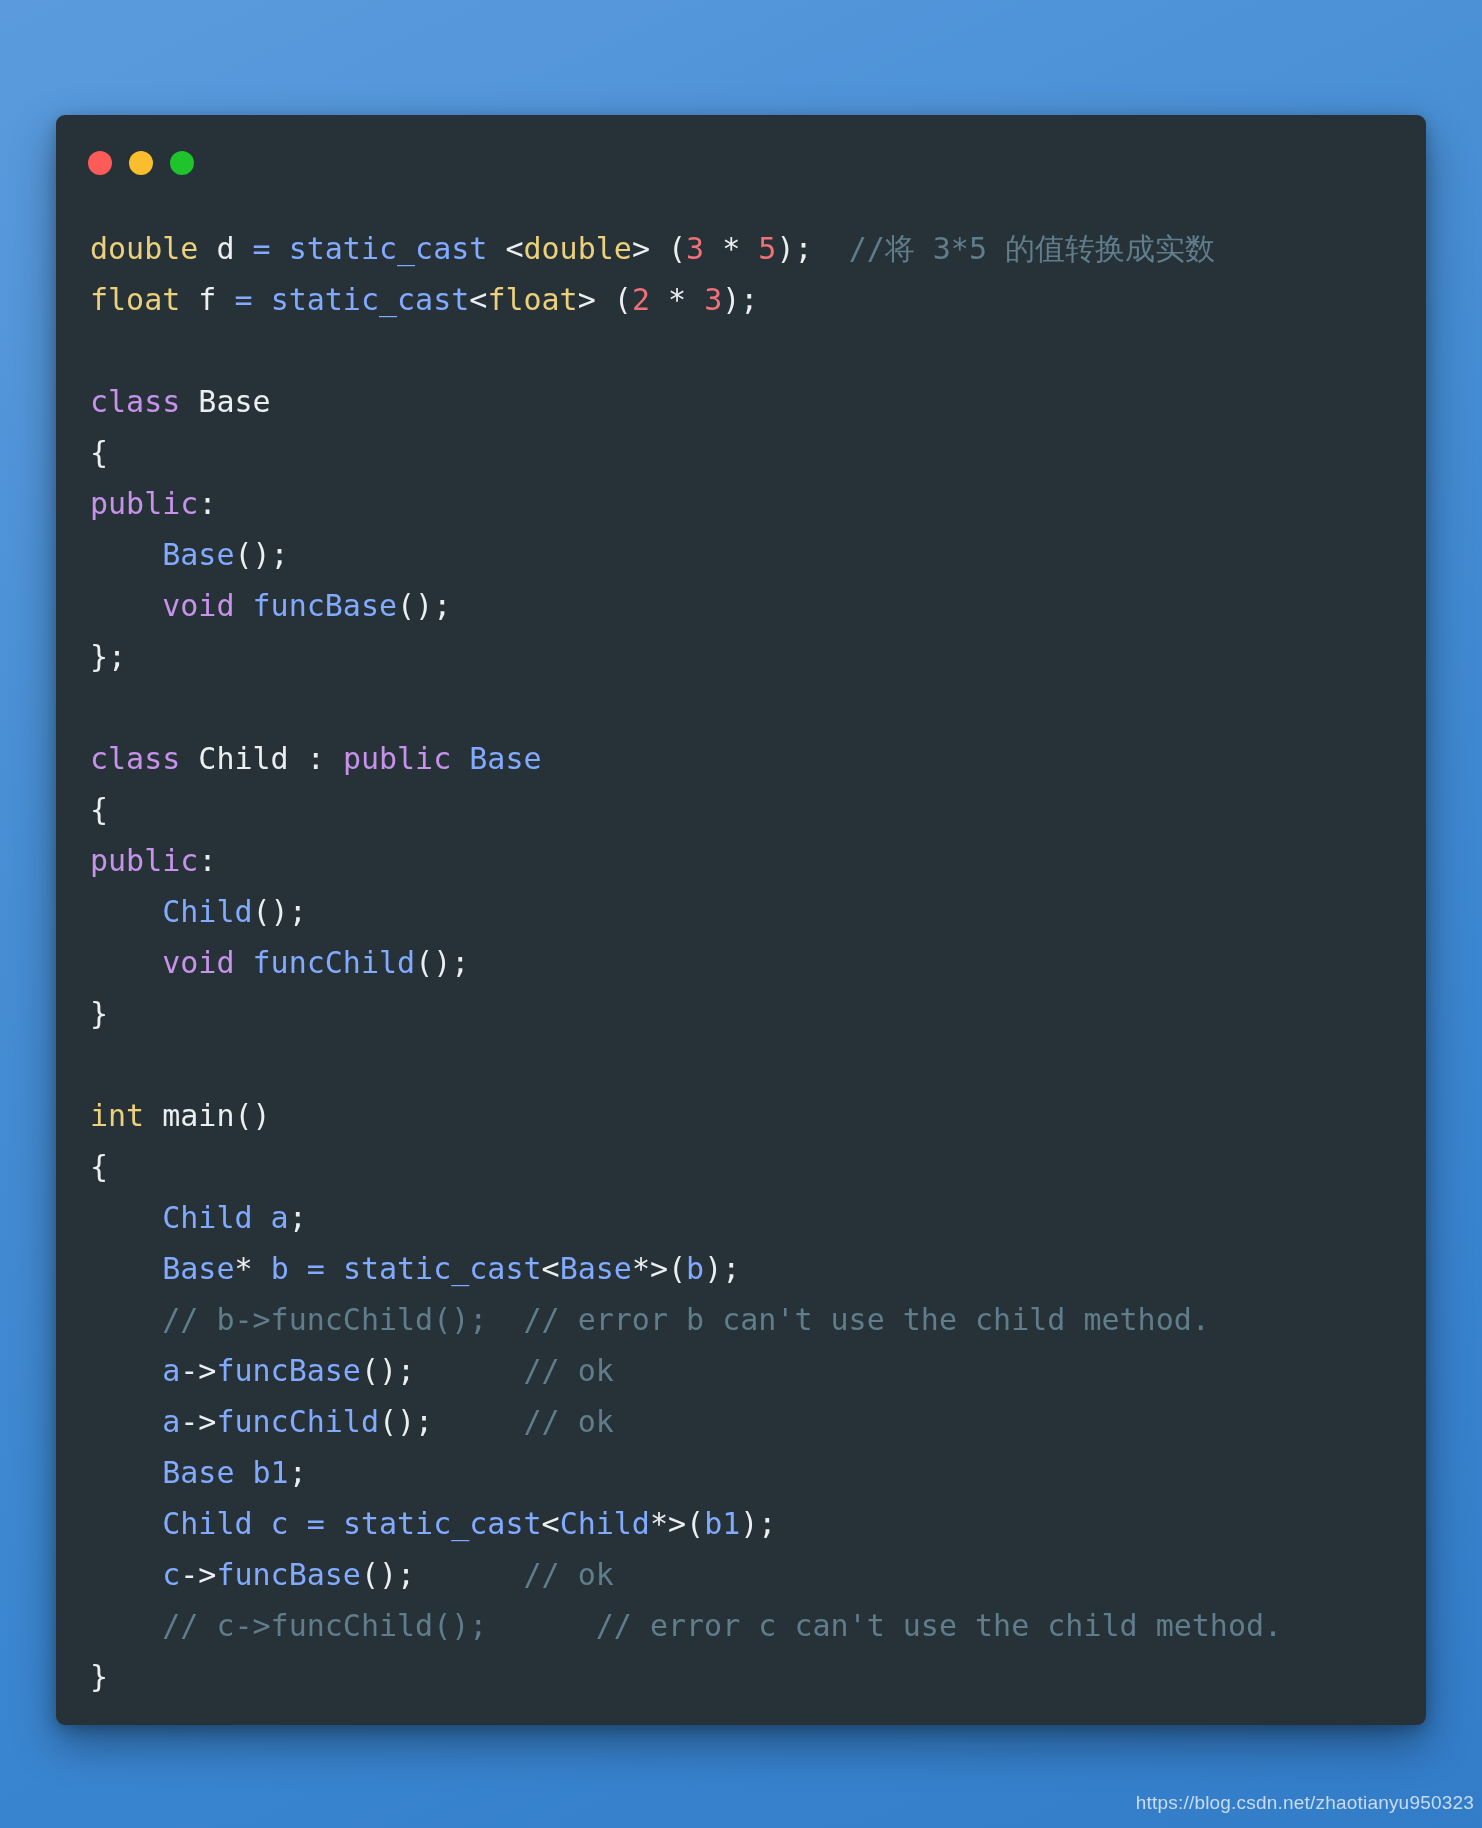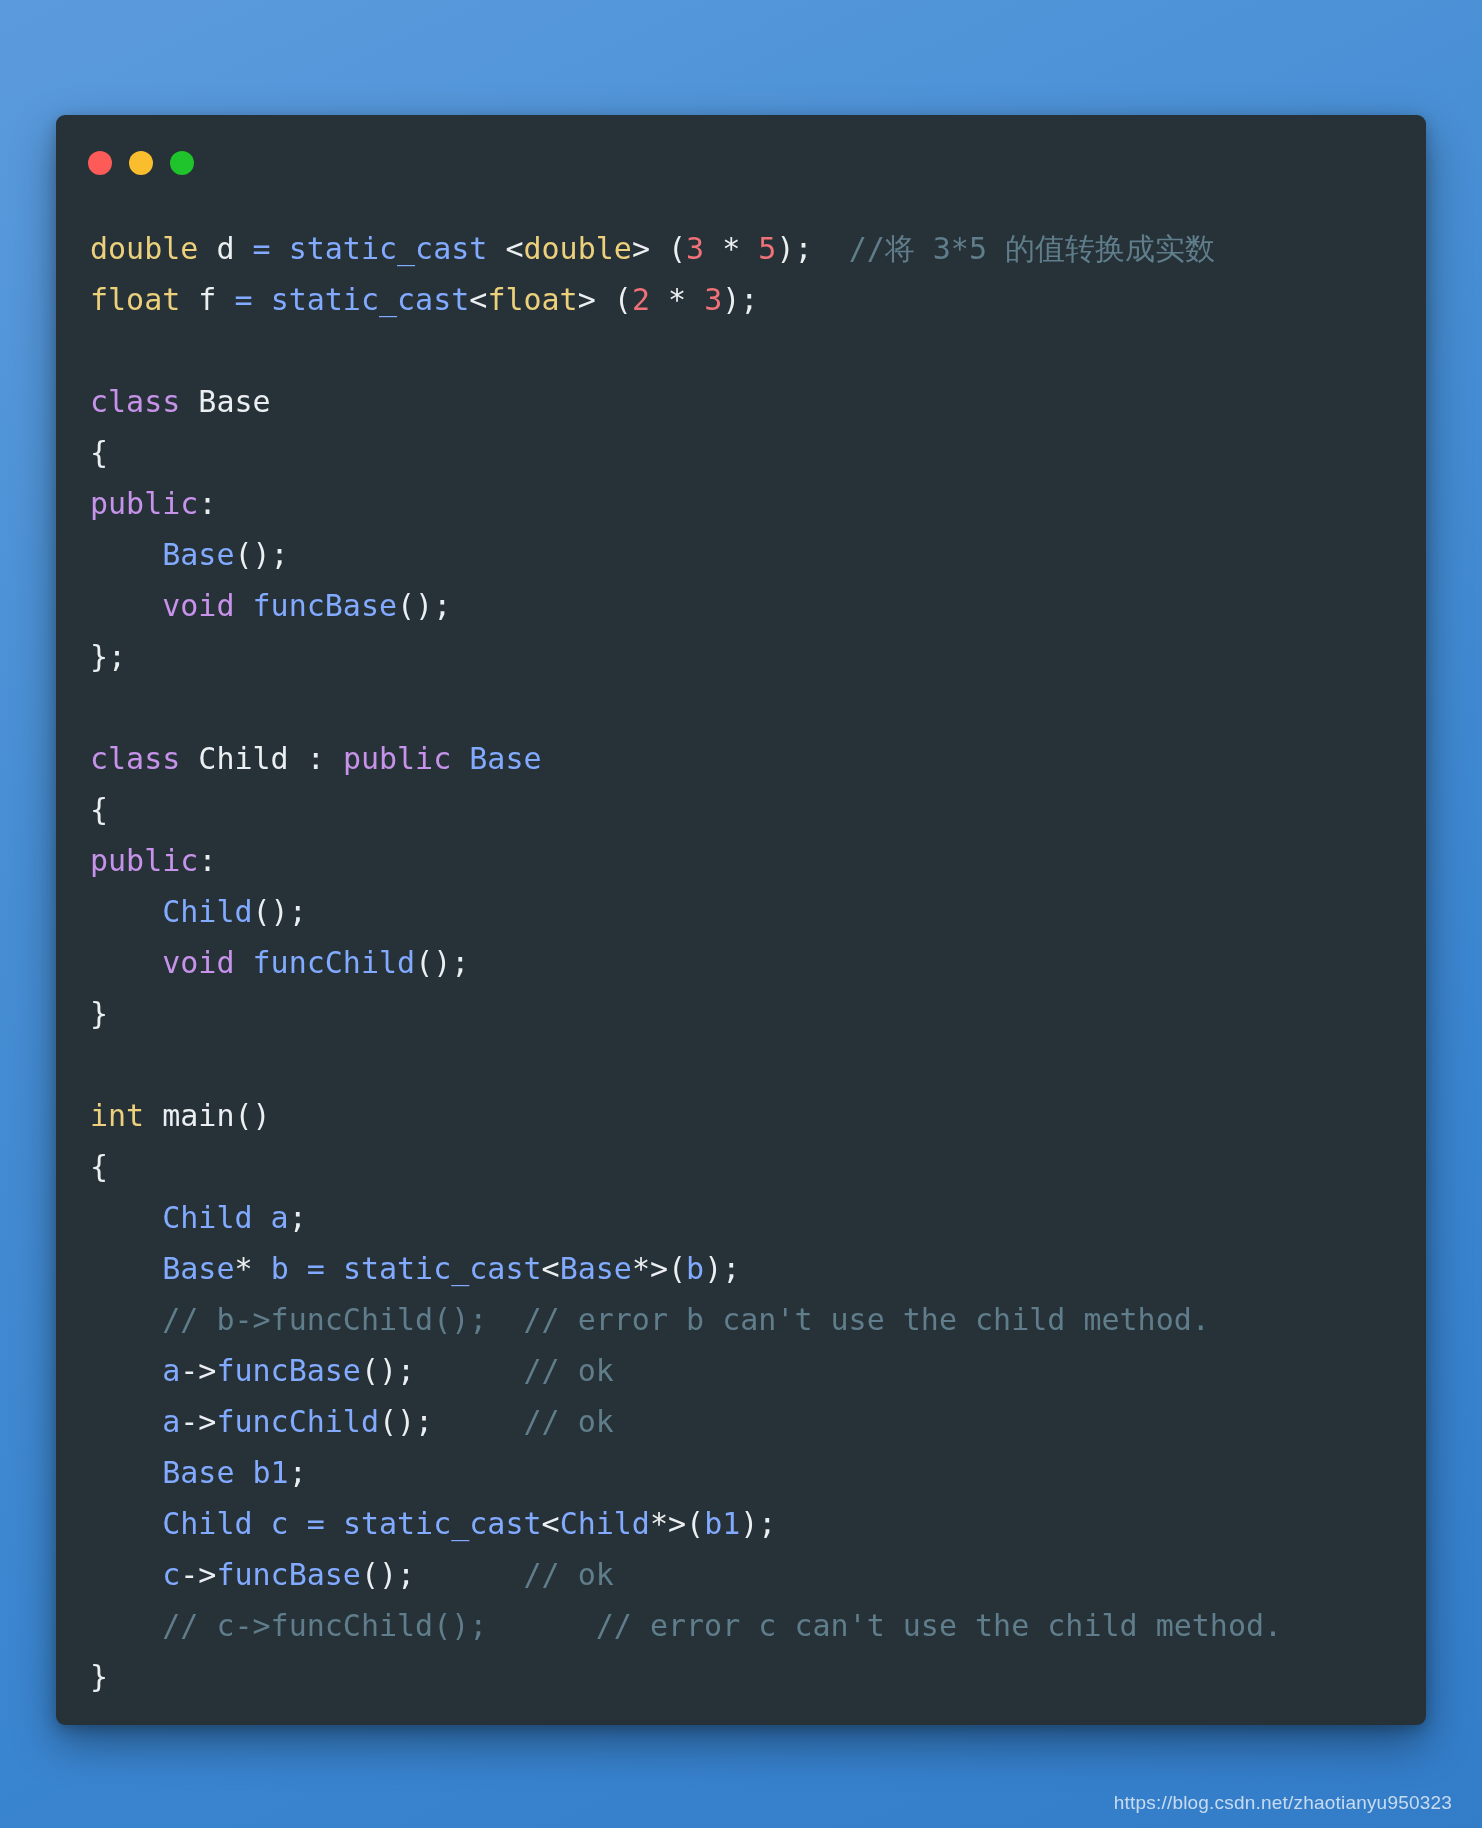"https://blog.csdn.net/zhaotianyu950323" .watermark { right: 30px -> 8px }
